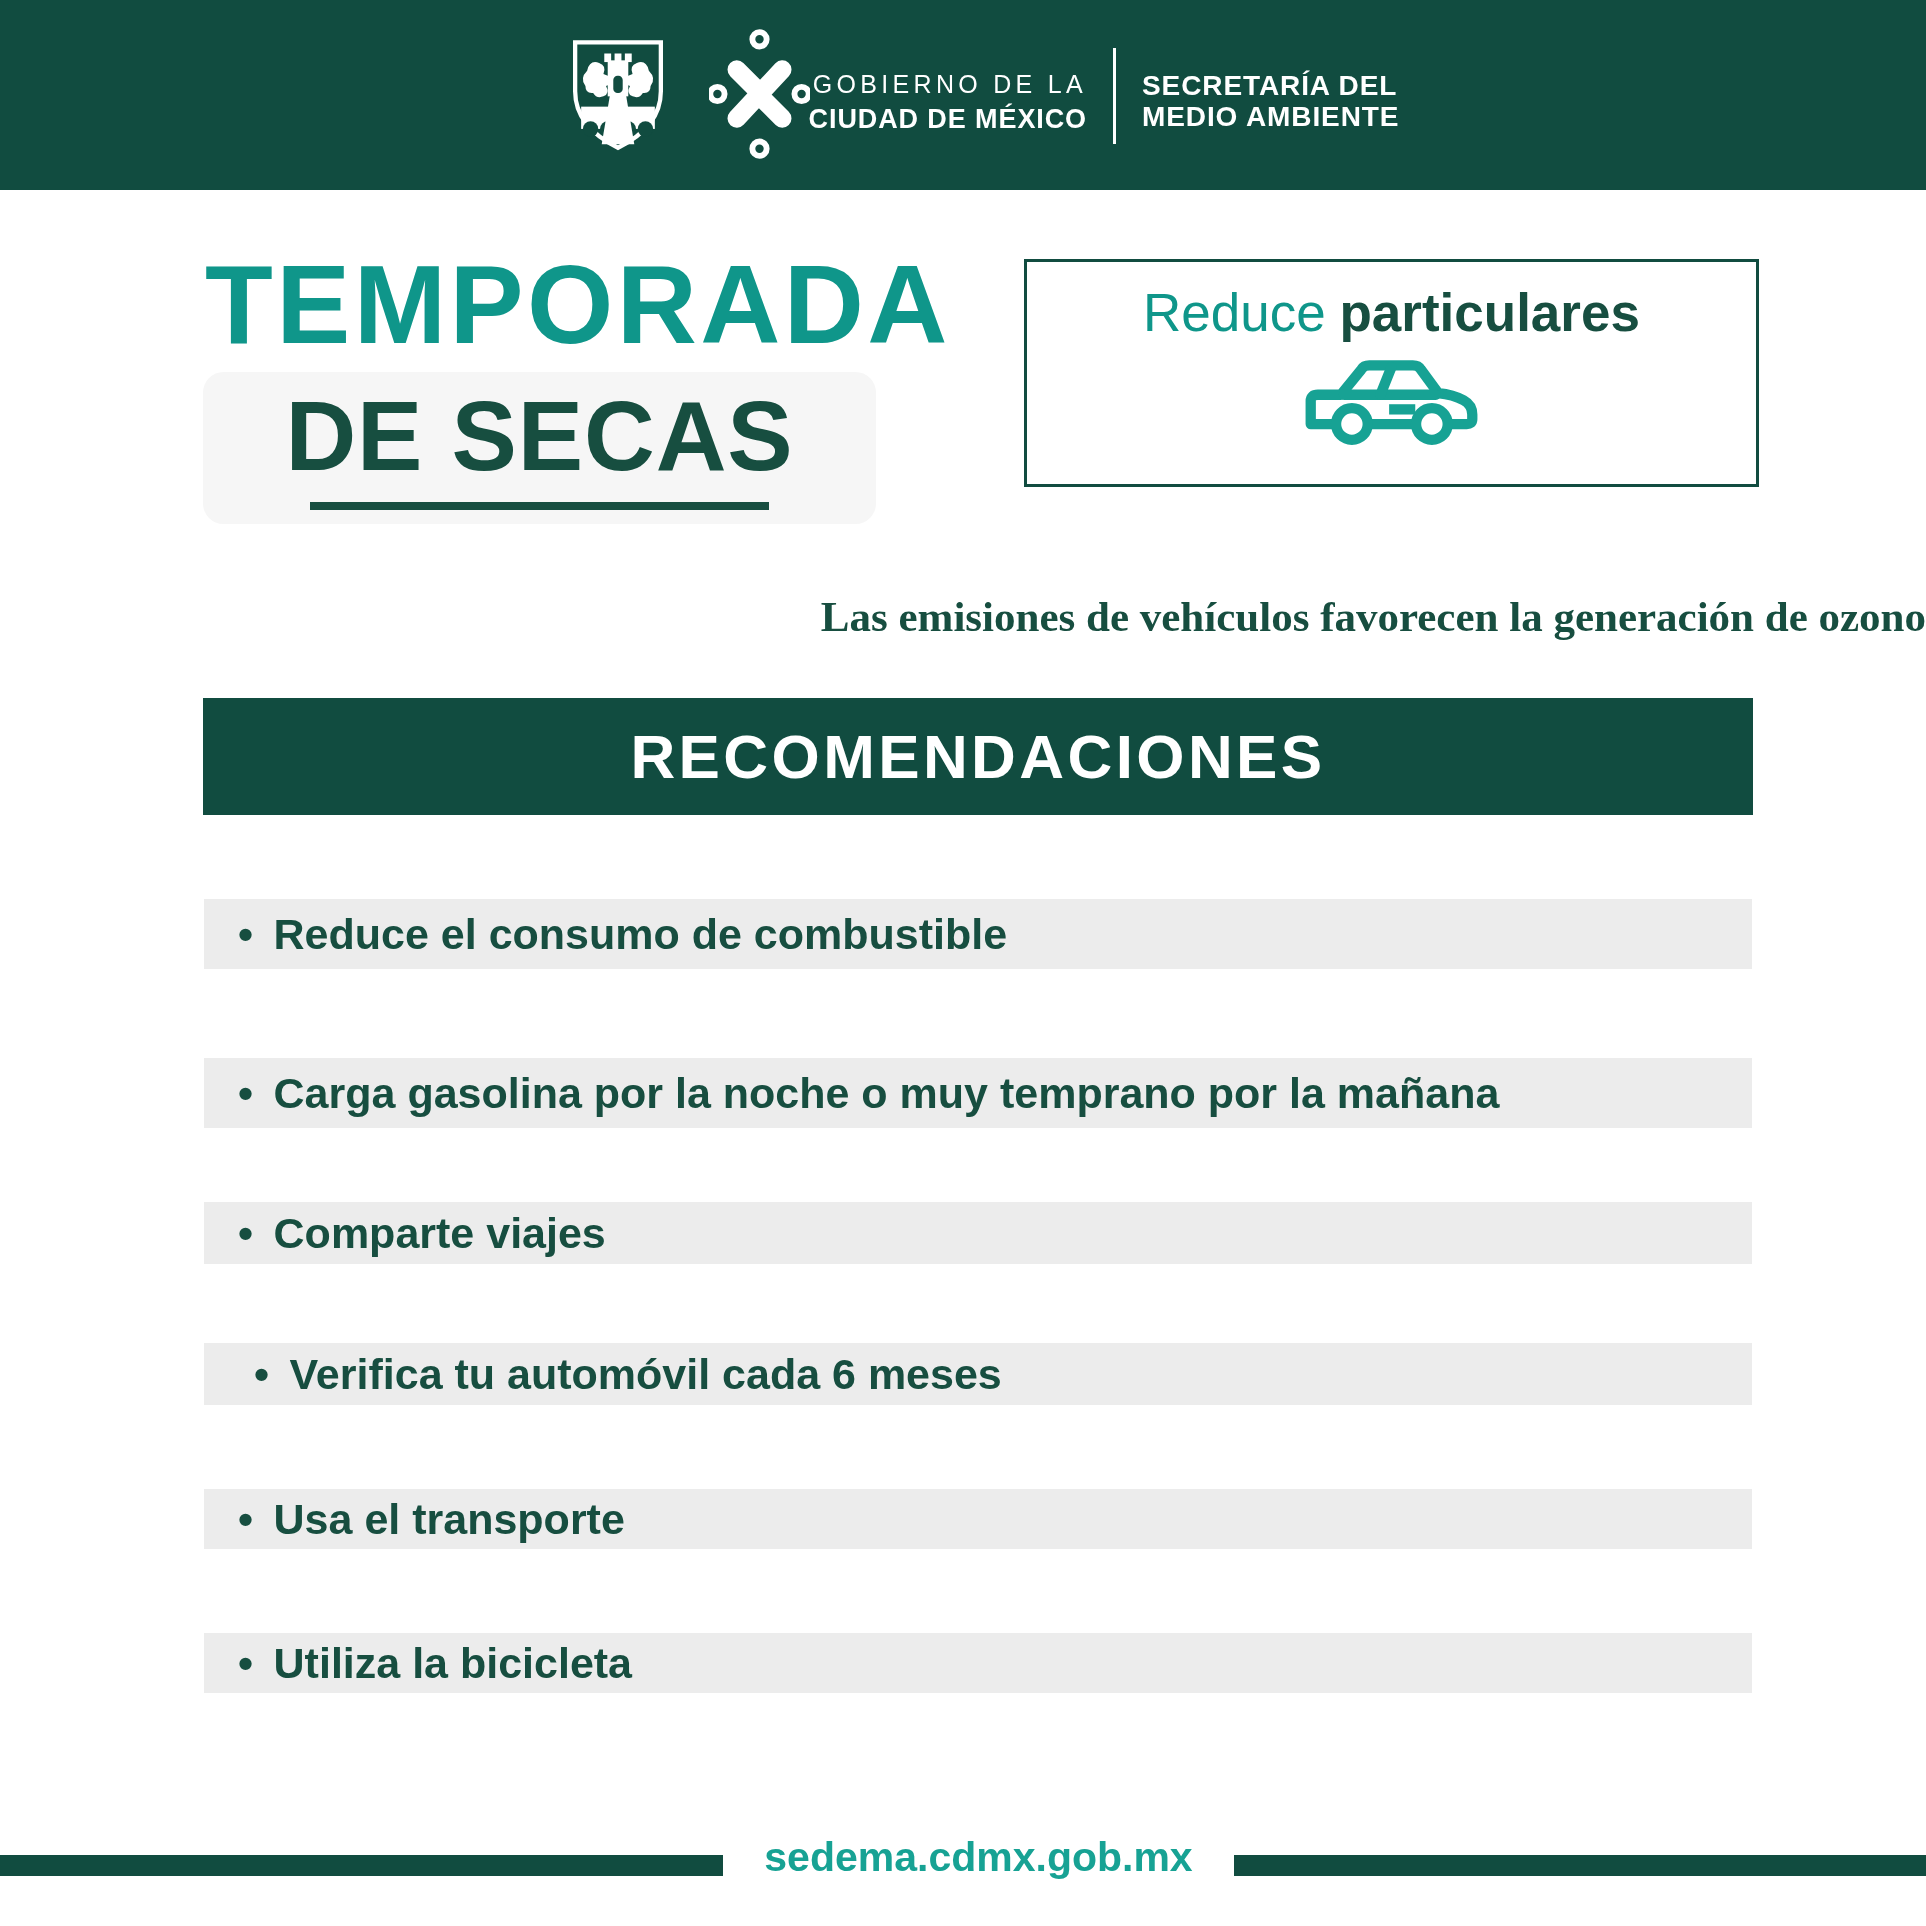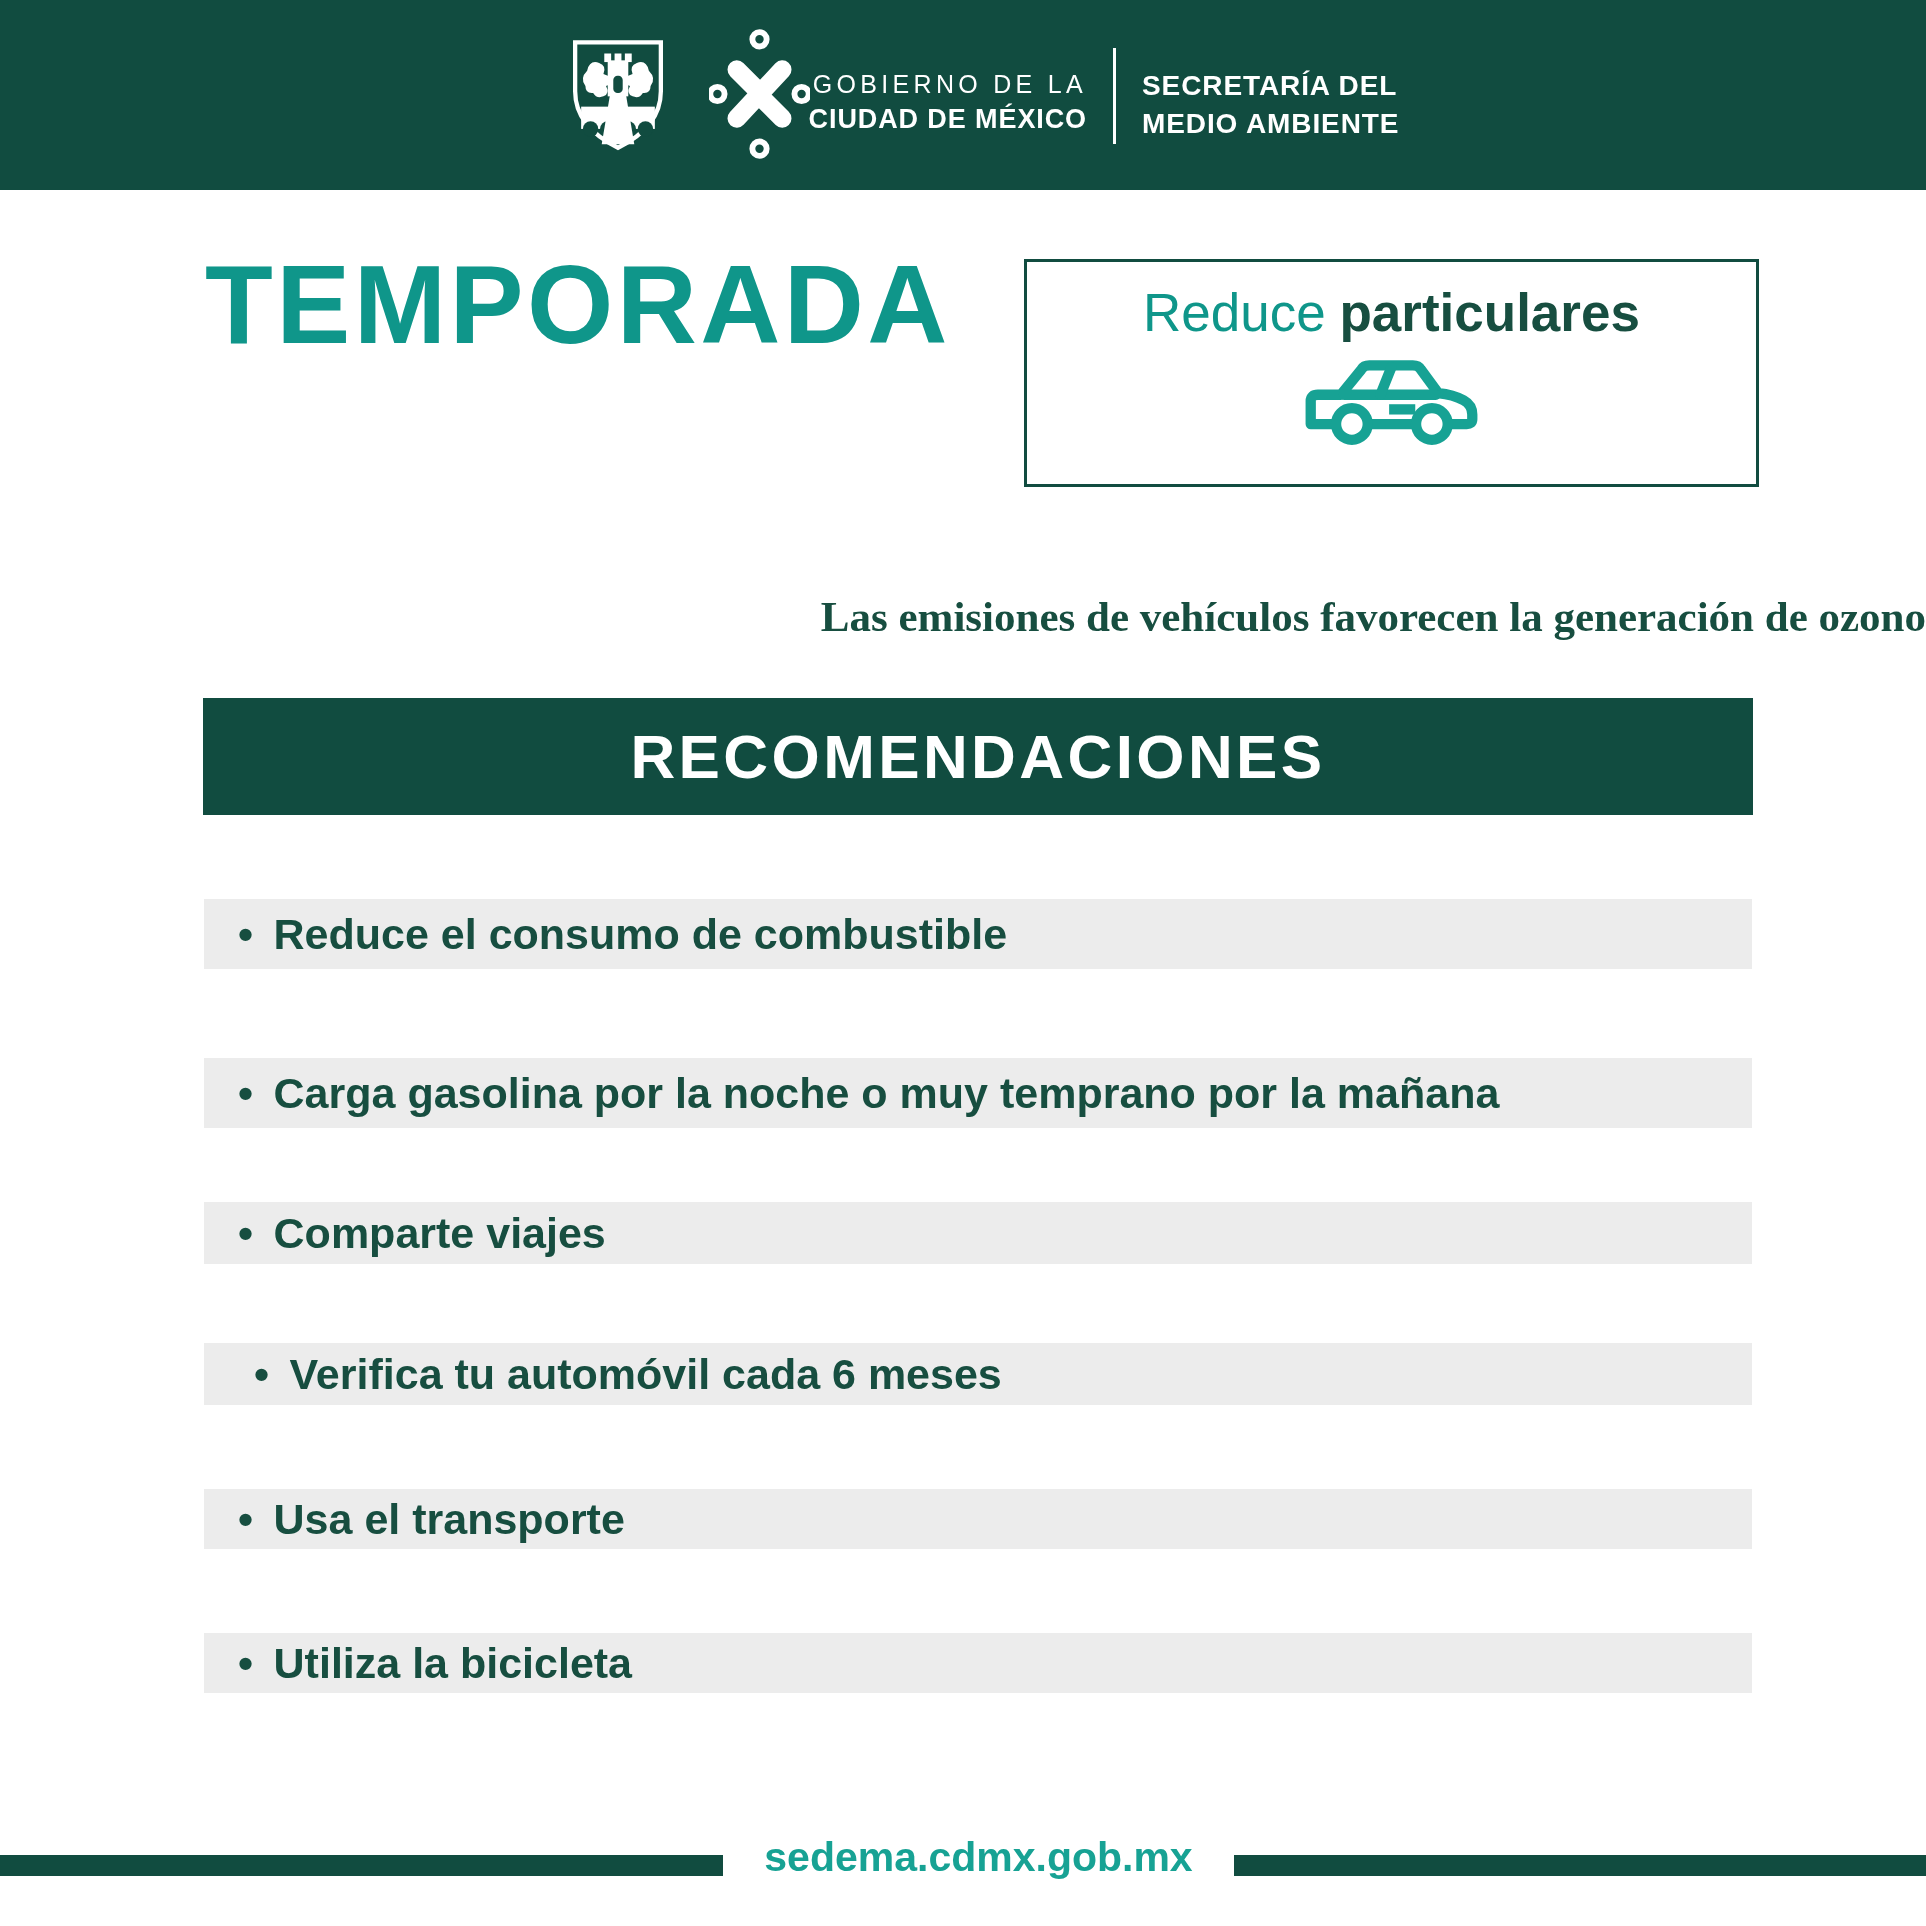"MEDIO AMBIENTE" .dept-line2 { margin-top: 10px -> 3px }
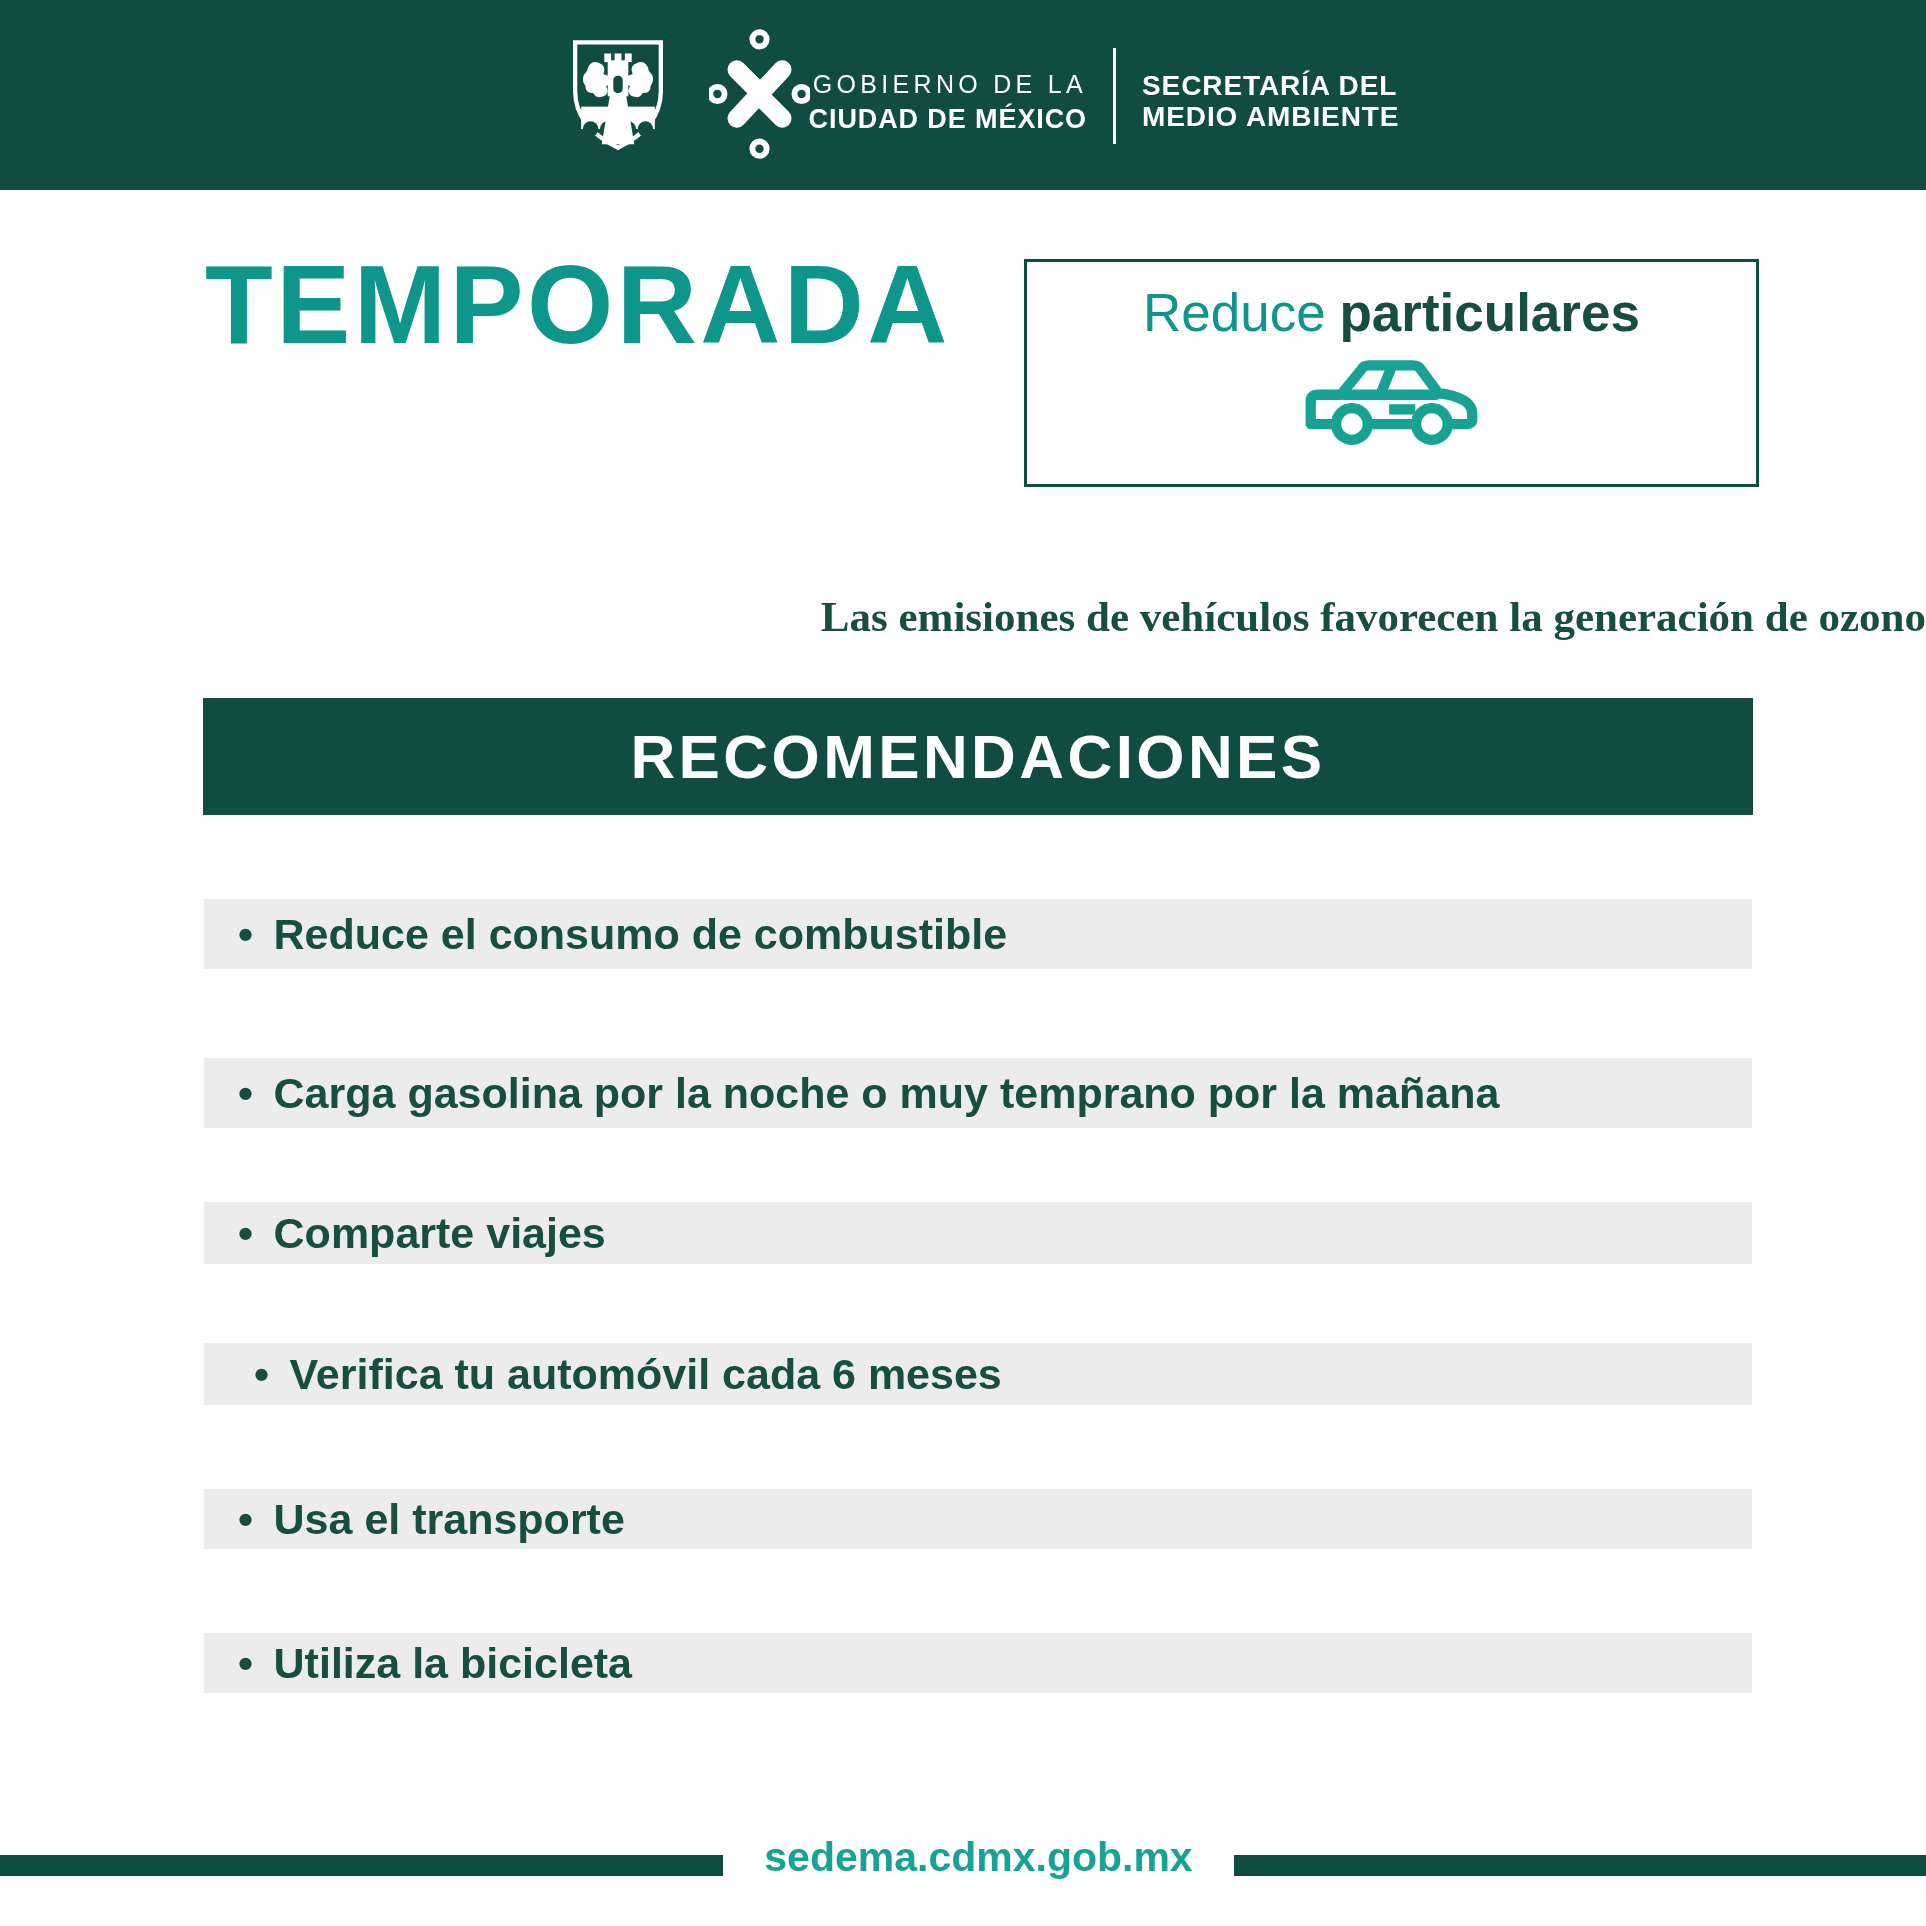"DE SECAS" div.abs { html: none -> <div> <div>DE SECAS</div> <div></div> </div> }
